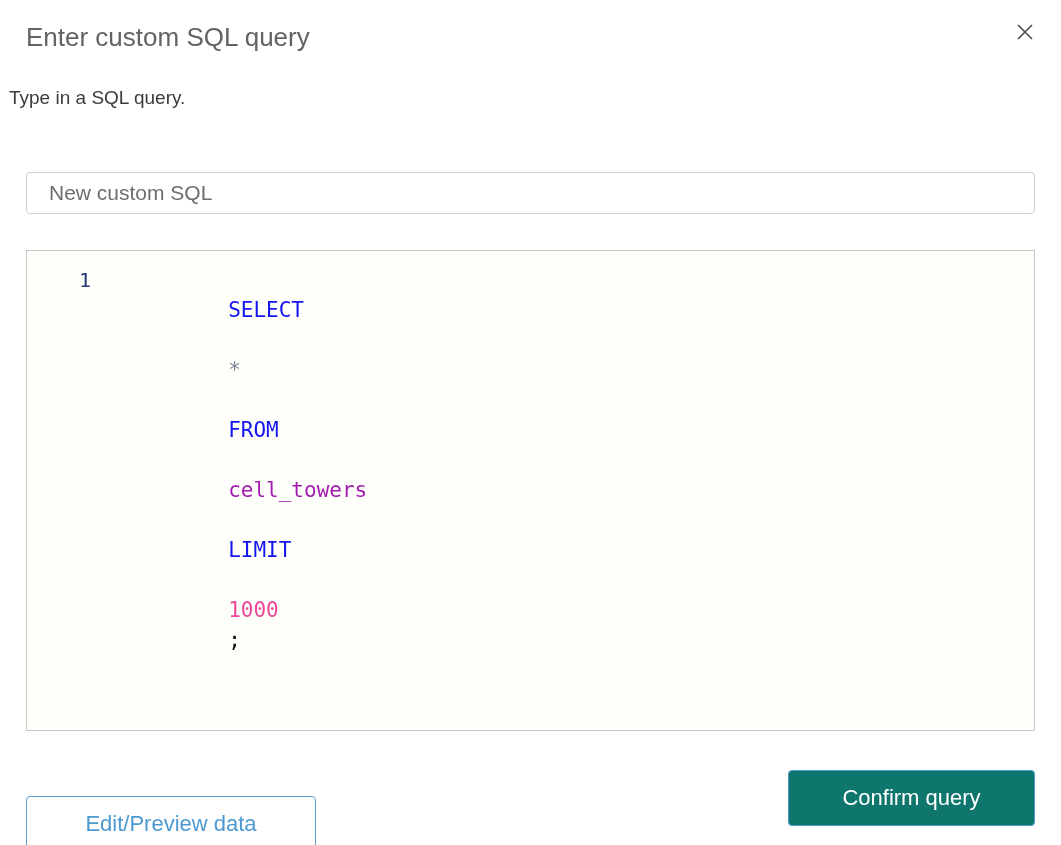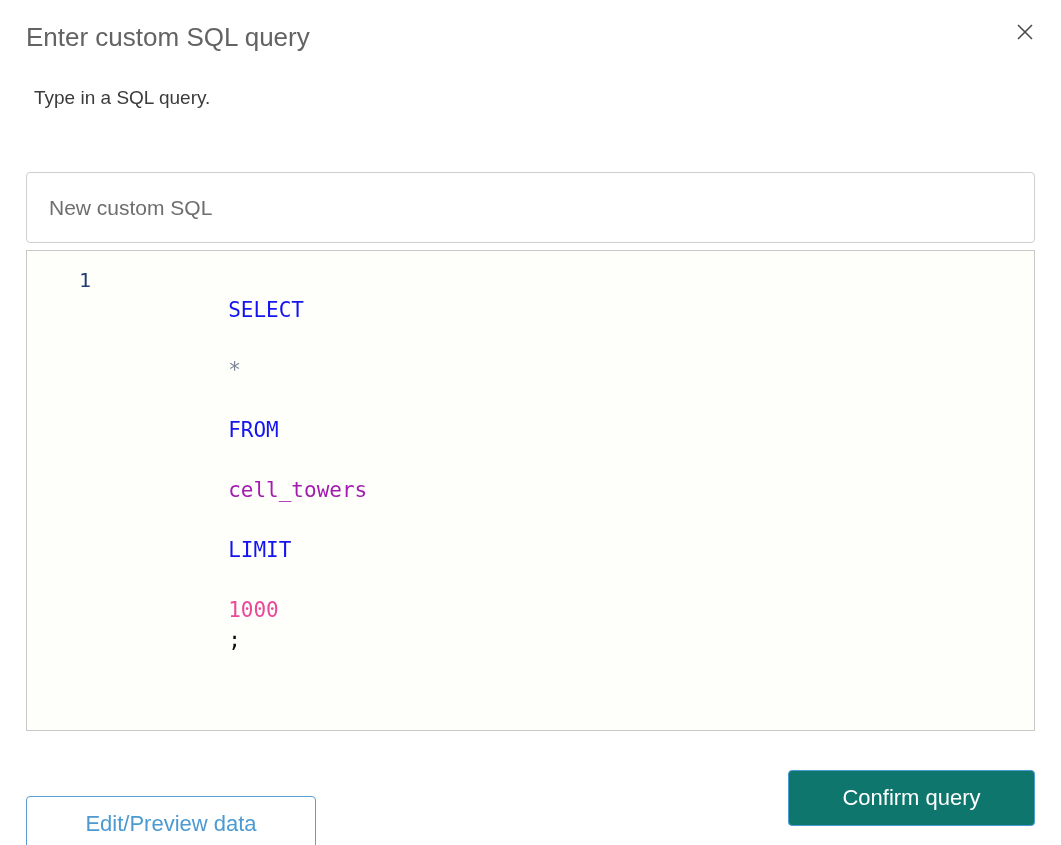"Type in a SQL query." .dialog-subtitle { left: 34px -> 9px }
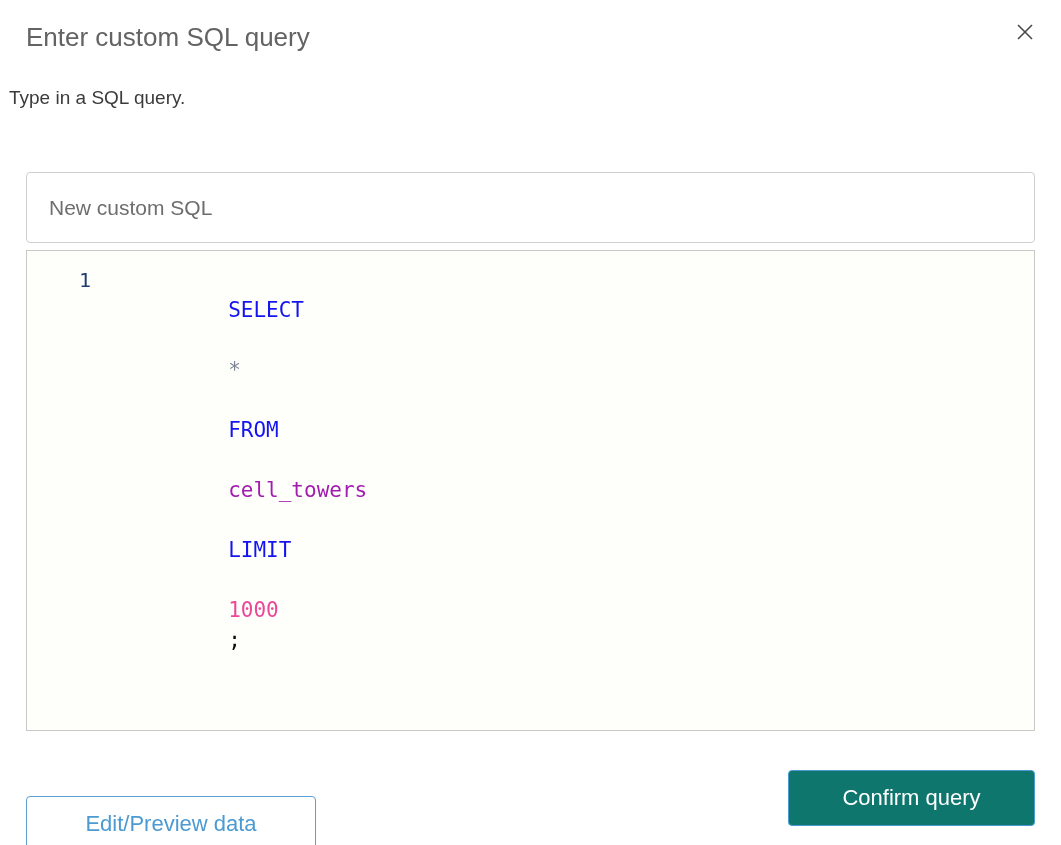"New custom SQL" .name-input { height: 71px -> 42px }
